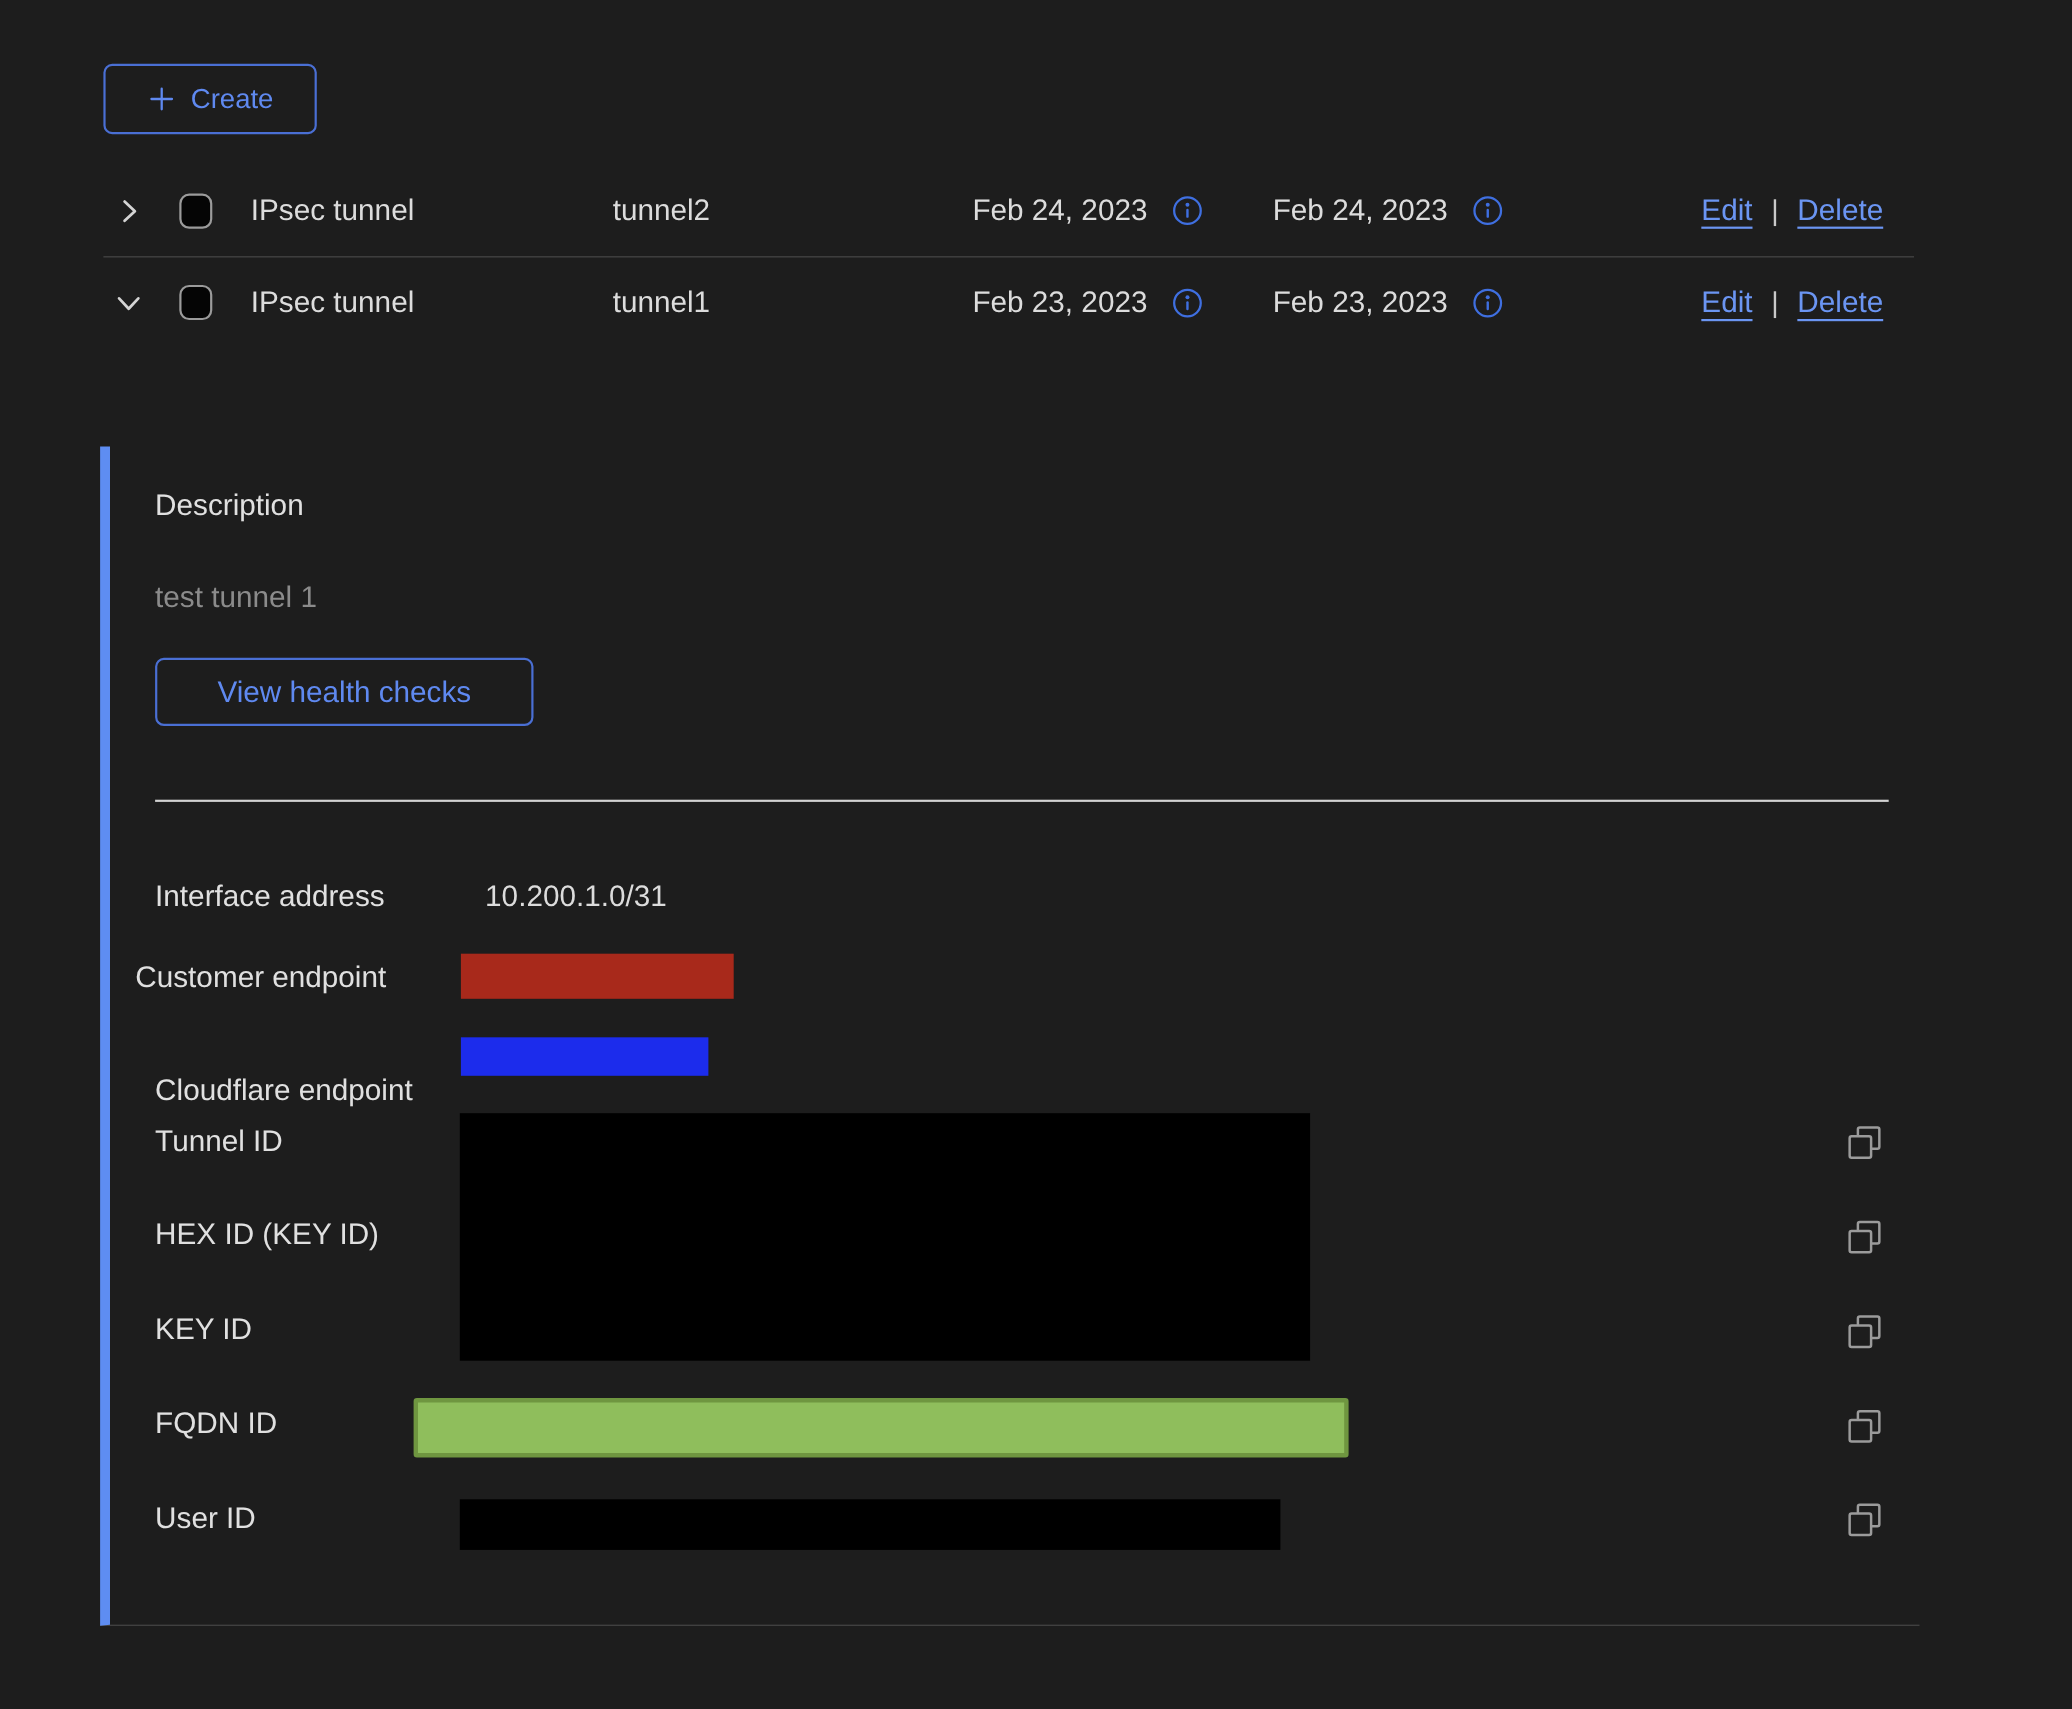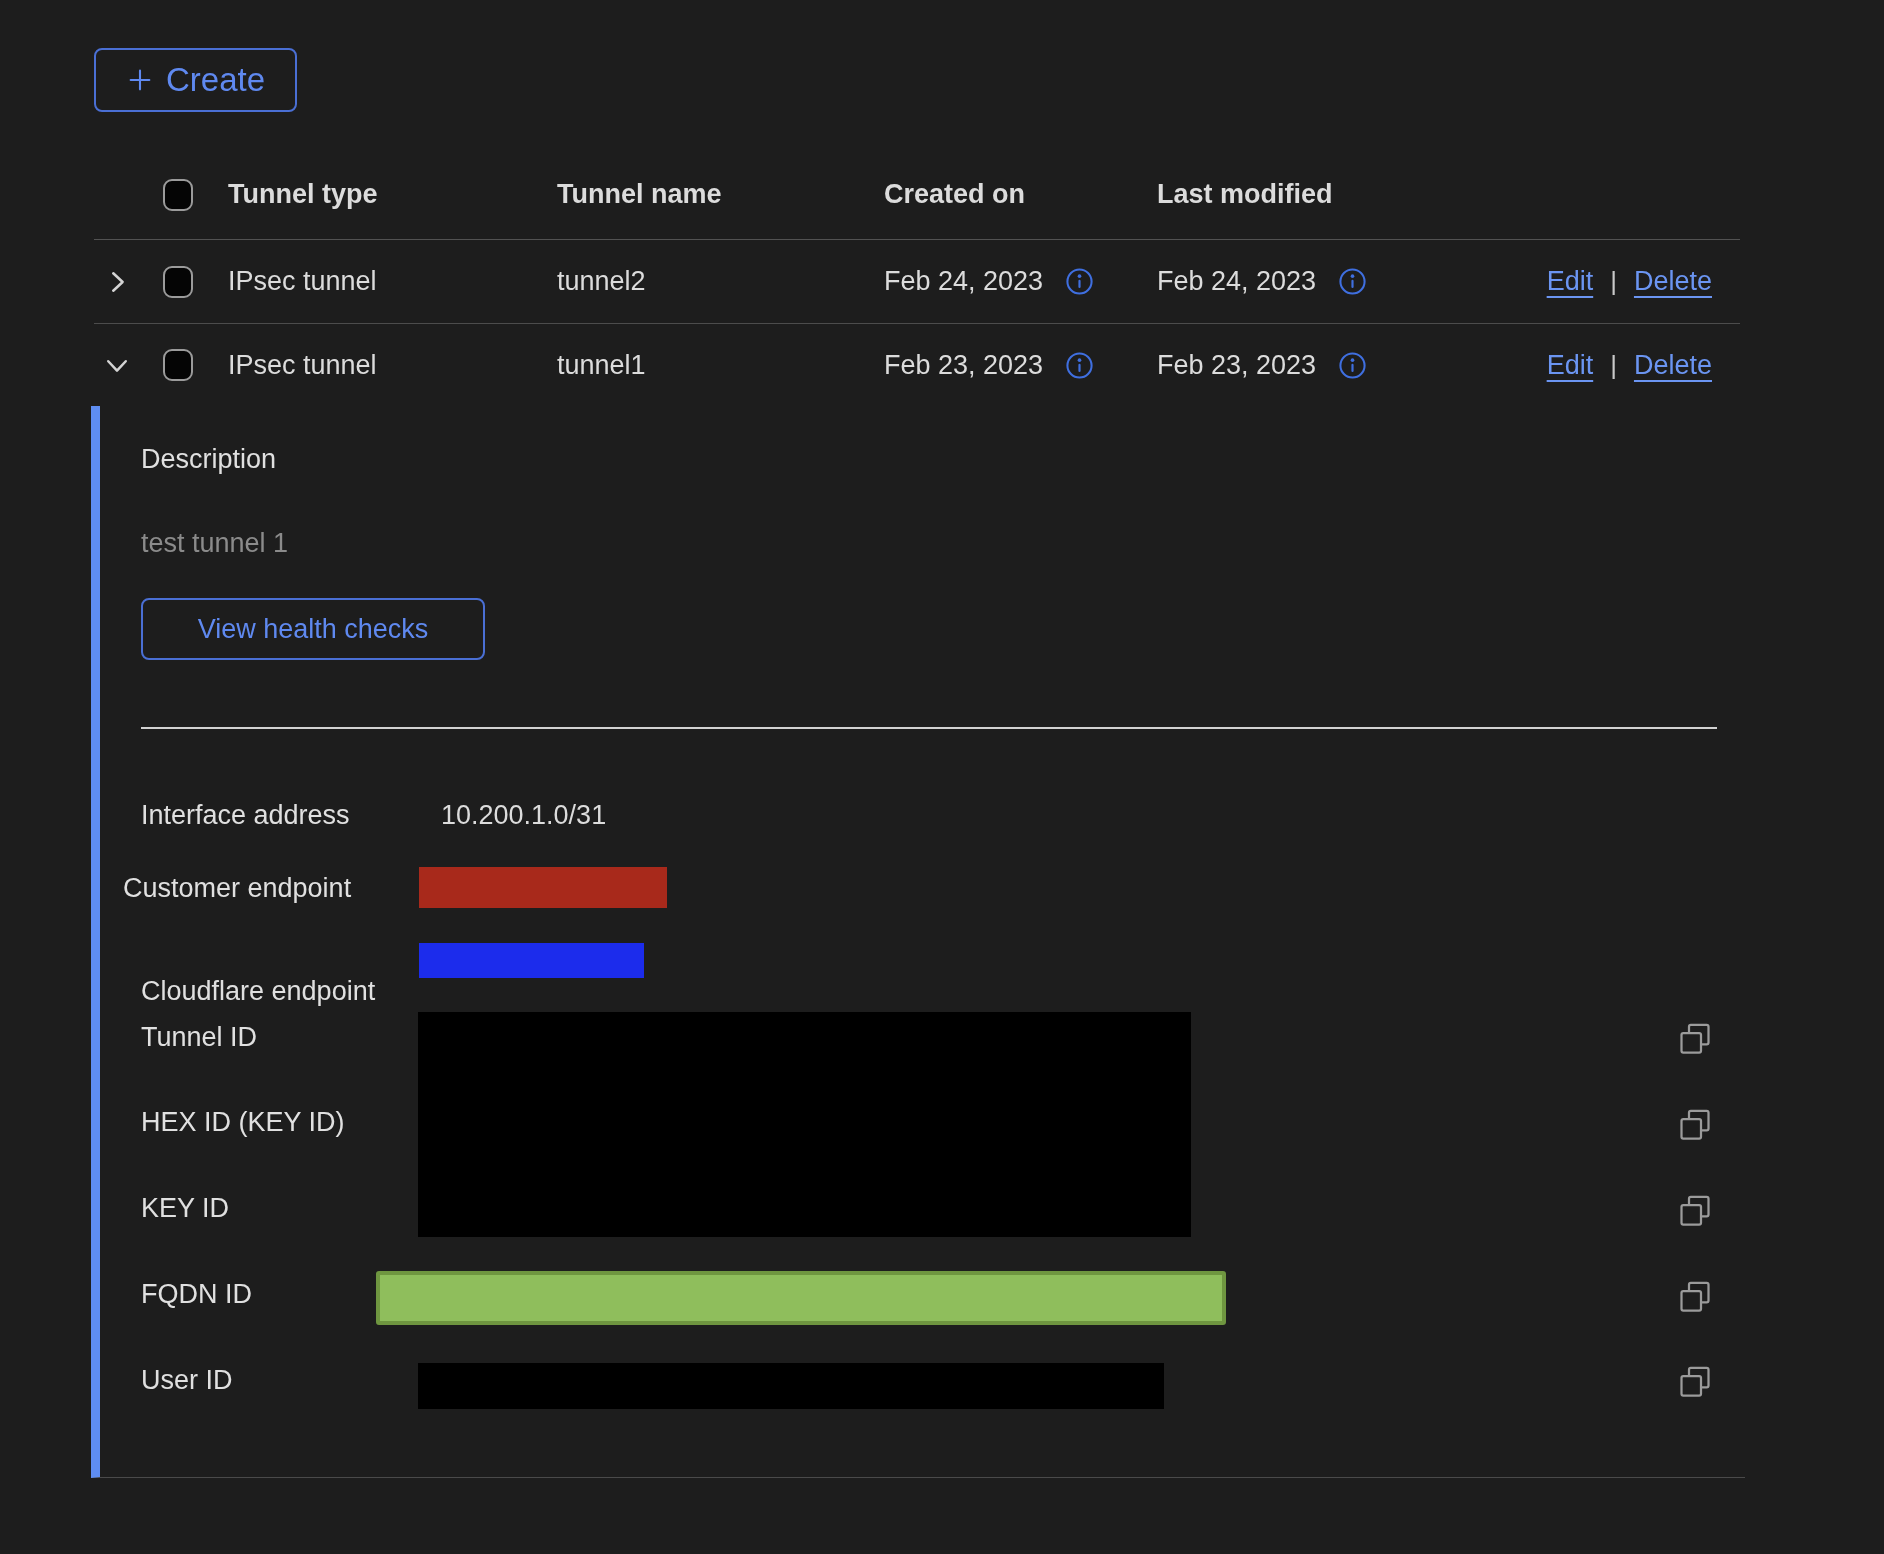"Create" .create-btn { font-size: 33px -> 25px; top: 48px -> 58px }
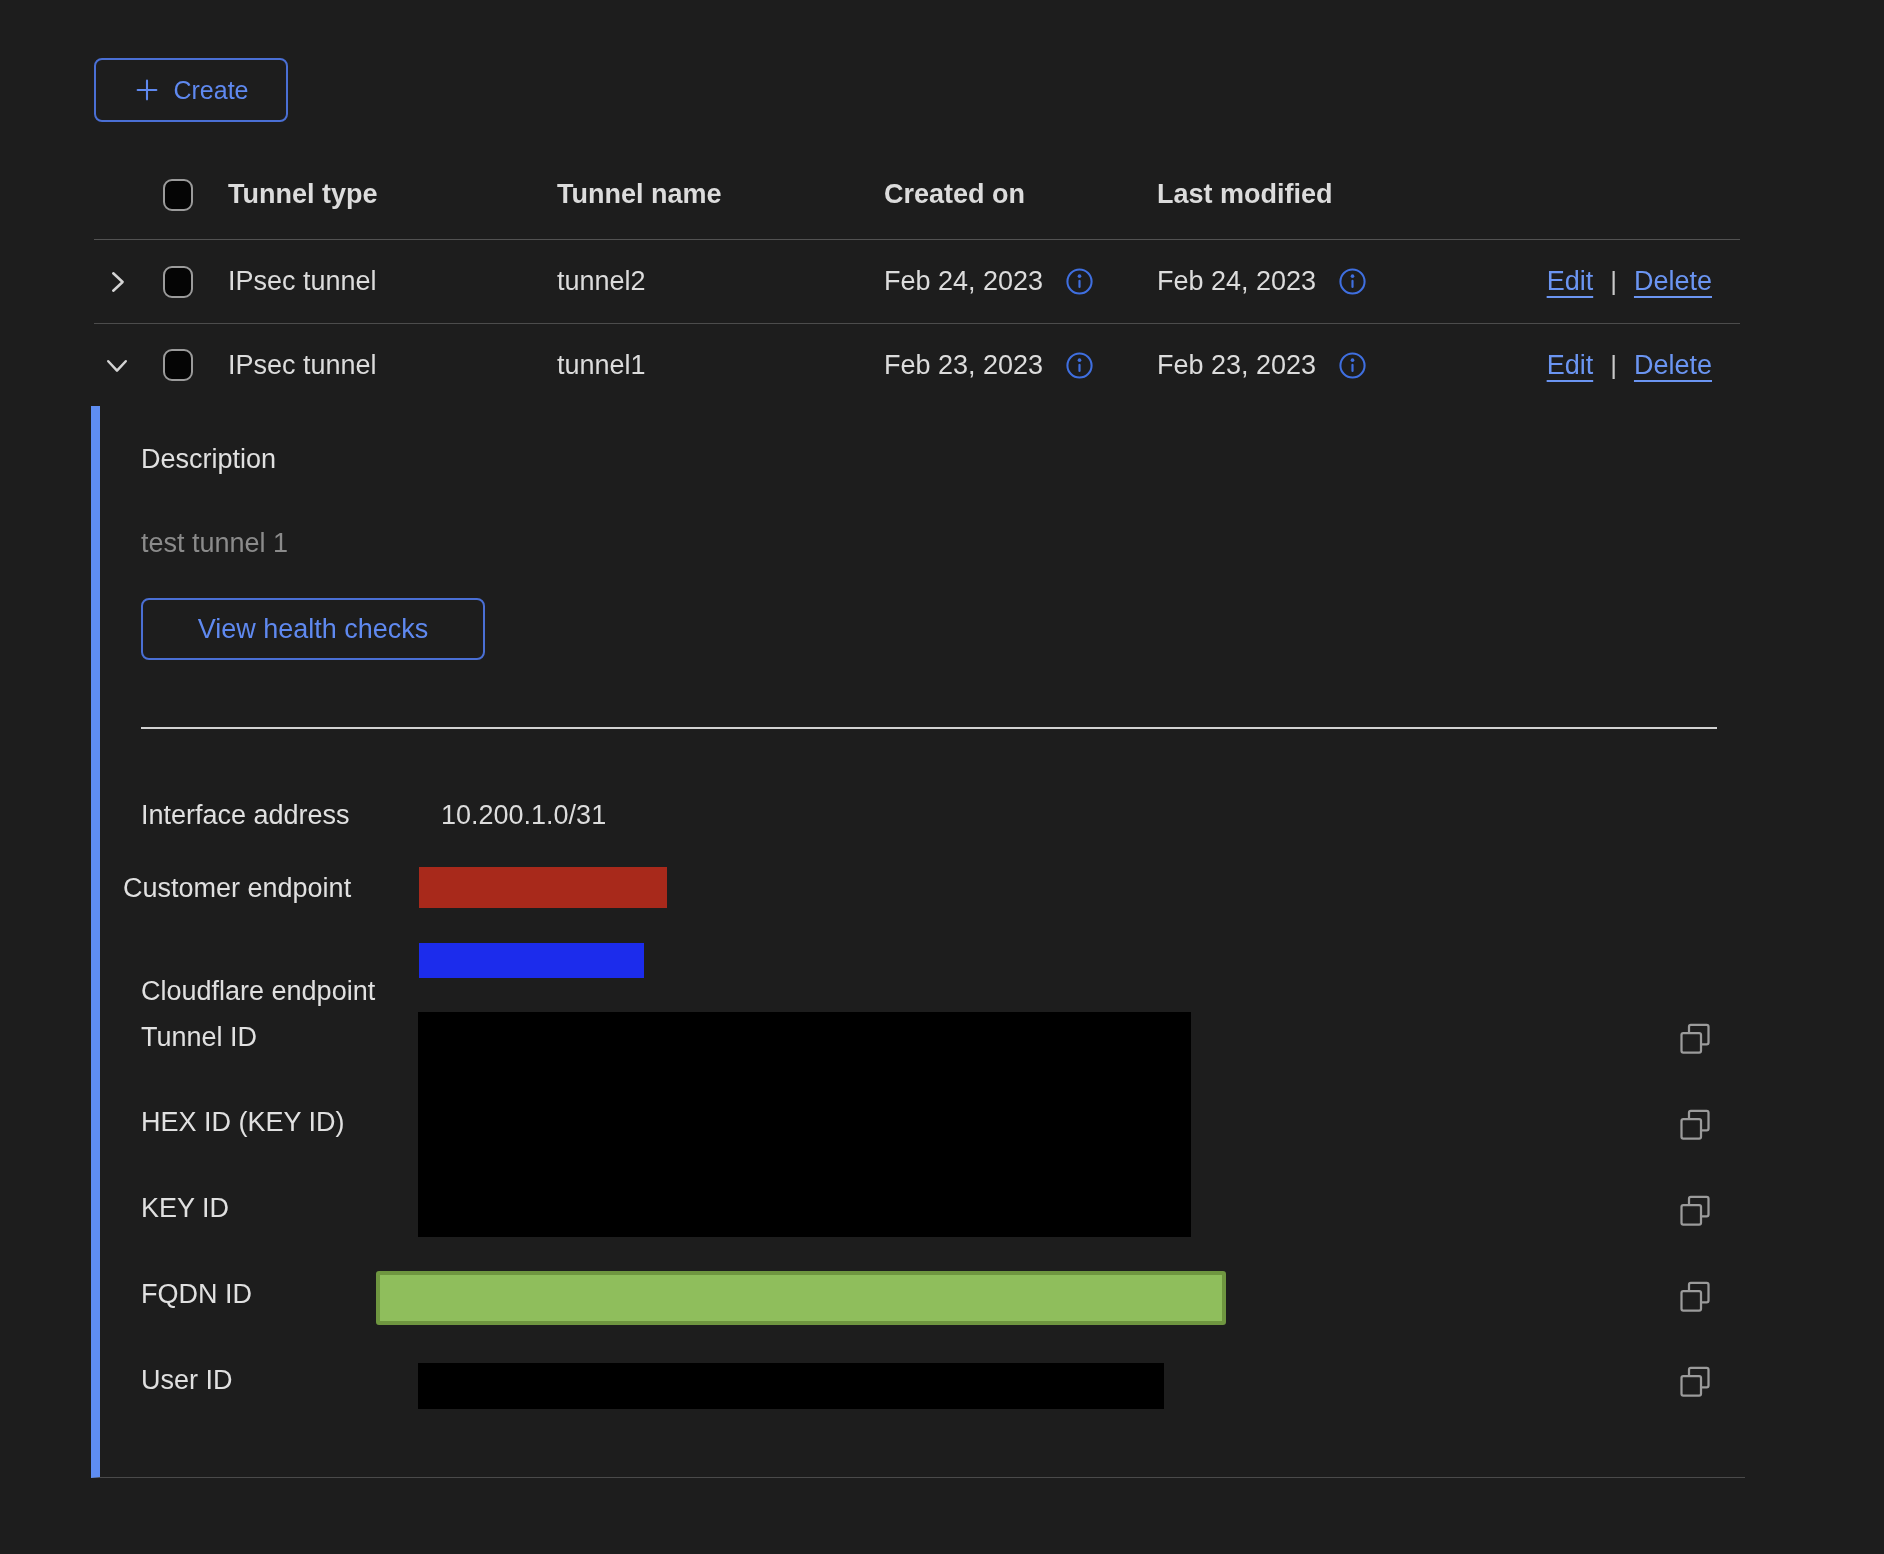"Tunnel type" div.trow { html: <div> <div></div> <div> <span></span> </div> <div>Tunnel type</div> <div>Tunnel name</div> <div>Created on</div> <div>Last modified</div> <div></div> </div> -> none }
